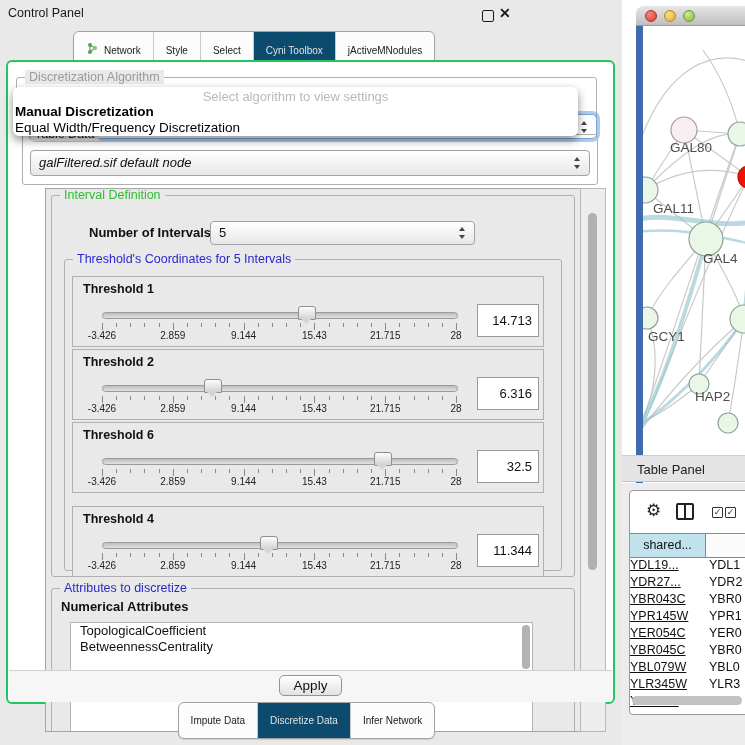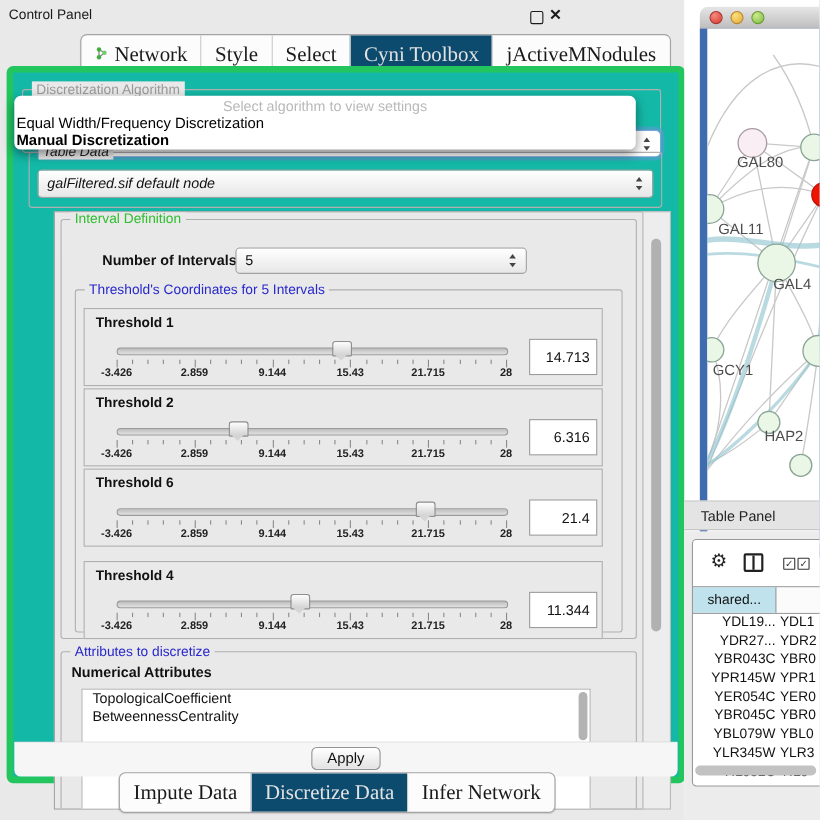"Network" .seg-item { font-family: Liberation Serif, serif -> none; font-size: 19px -> 10px }
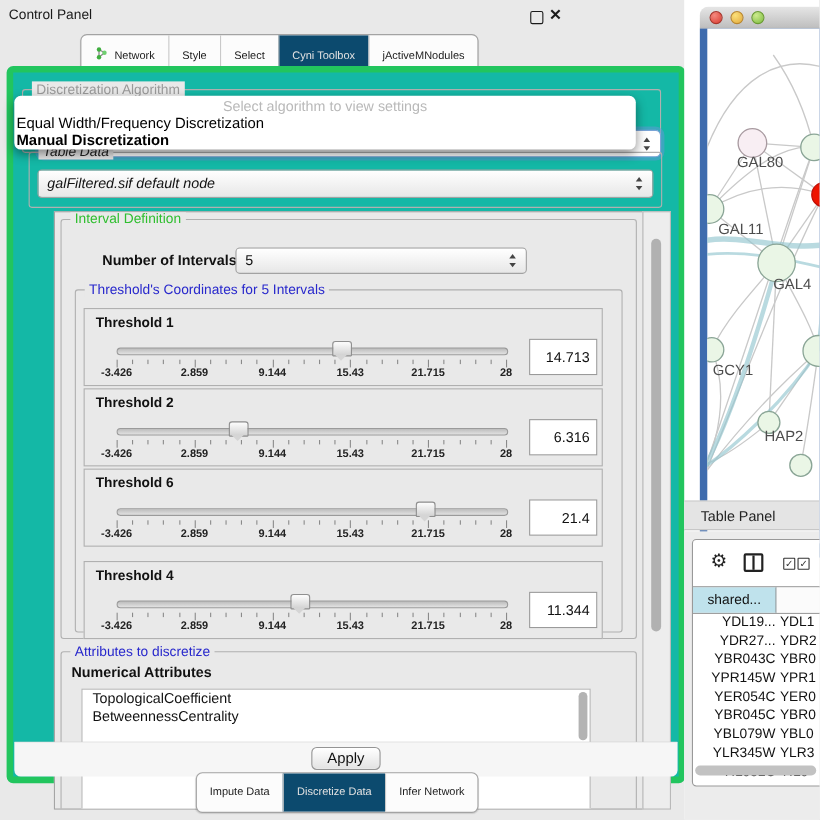"Discretization Algorithm" .main-panel { background: #14b8a6 -> #ffffff; border: 6px solid #22c55e -> 2px solid #22c55e }
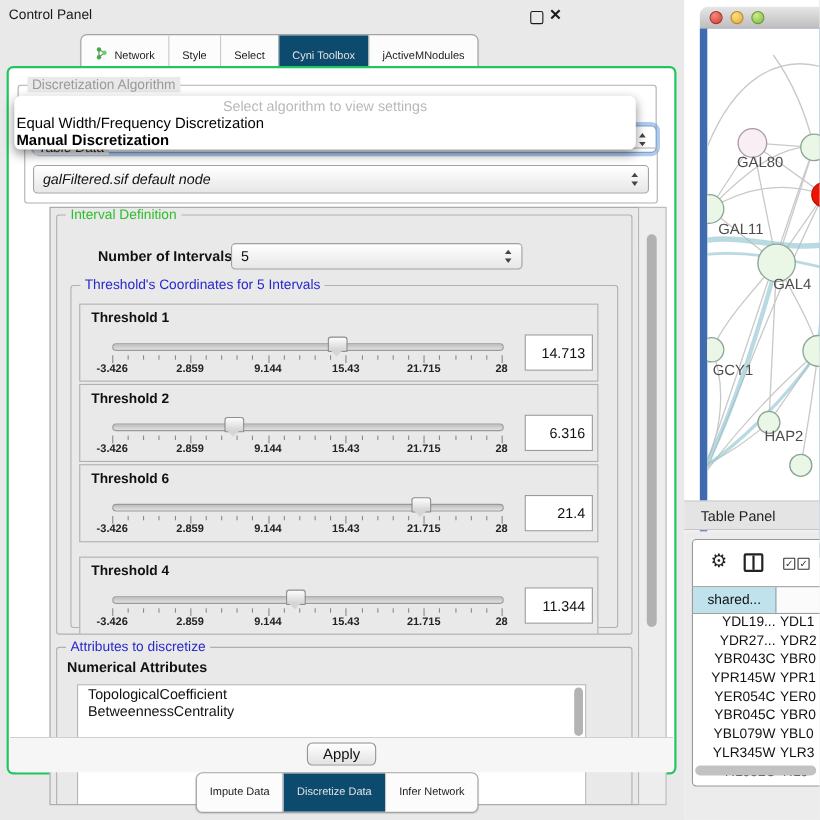"Equal Width/Frequency Discretization" div.popup-item { order: before "Manual Discretization" -> after "Manual Discretization" }
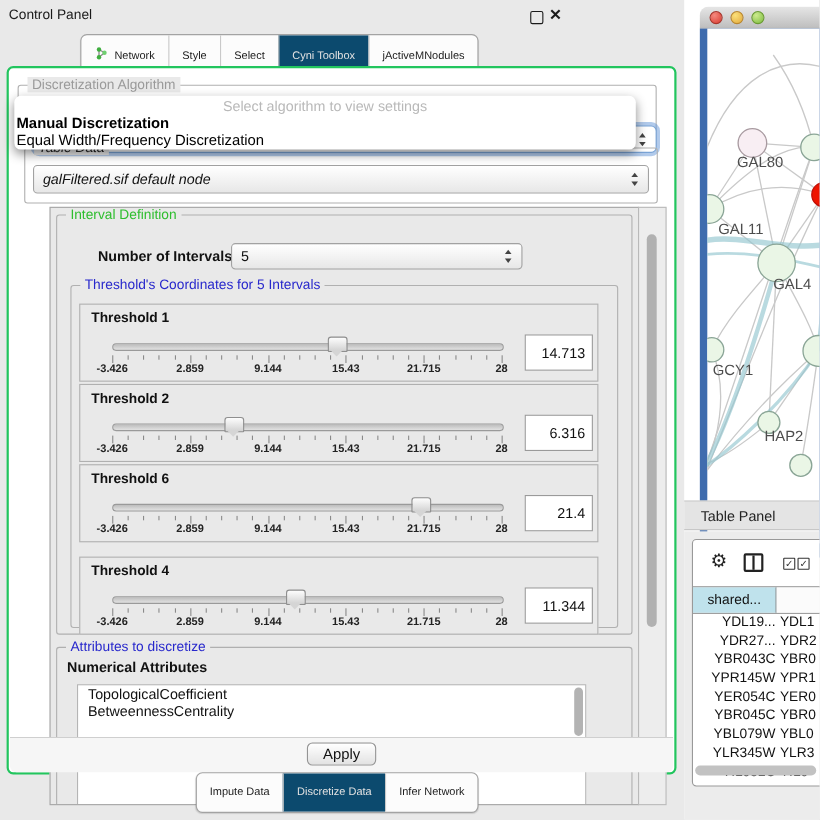"-3.426" .tick-label { font-weight: bold -> normal }
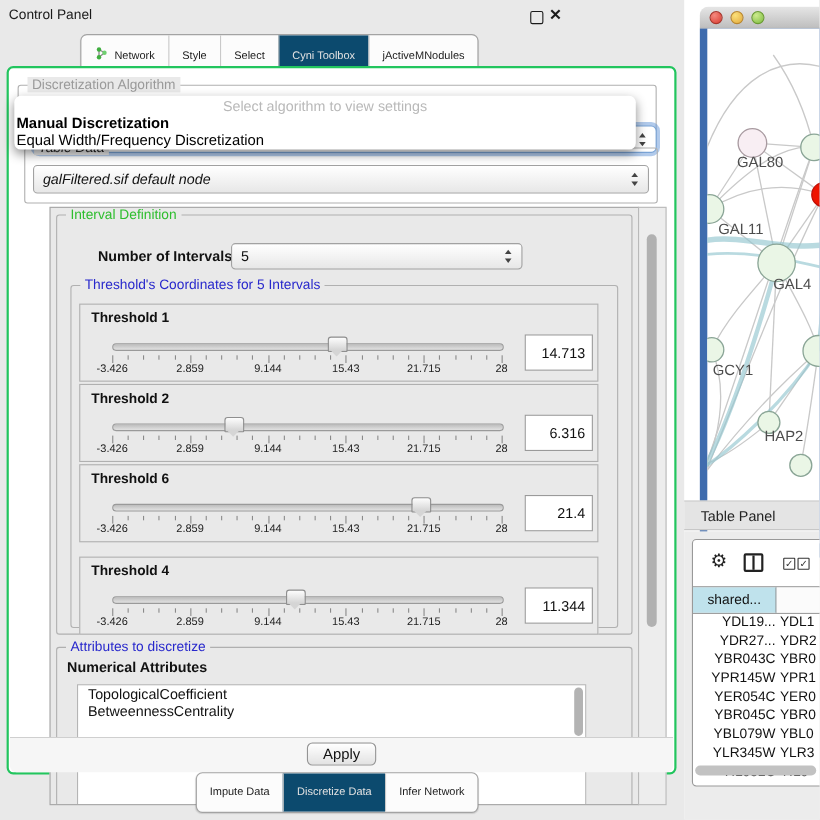"21.4" div.thr-value { text: 21.4 -> 32.5 }
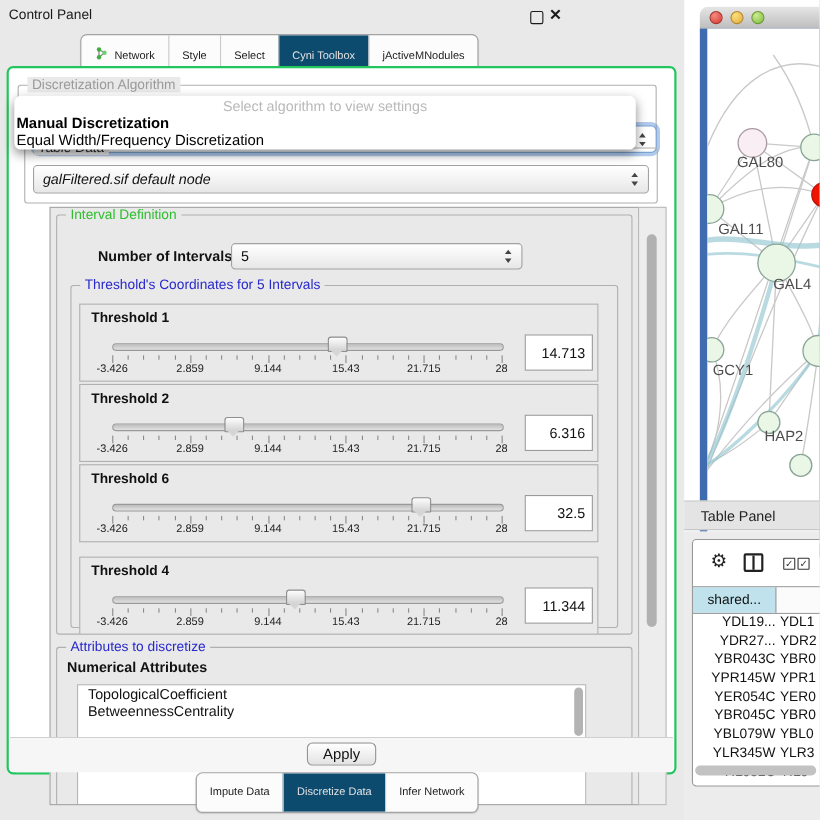"YDL19..." .tp-c1 { text-align: right -> left; text-decoration: none -> underline }
